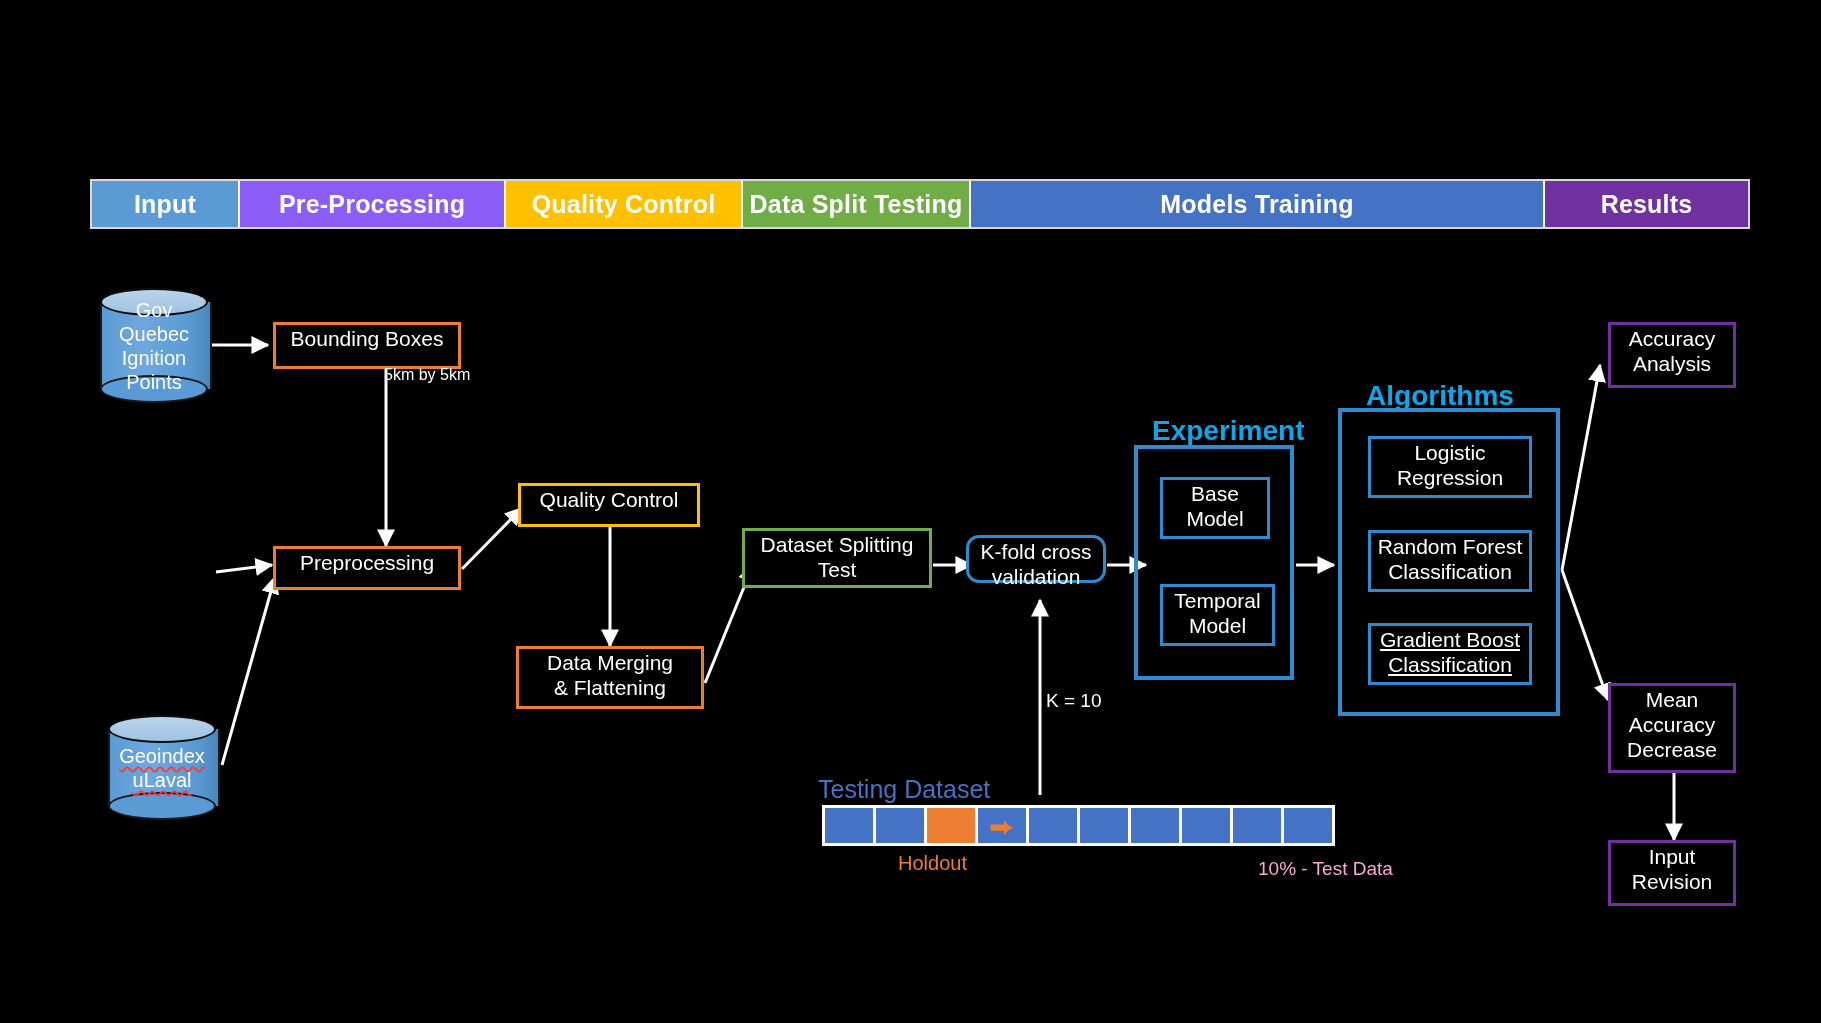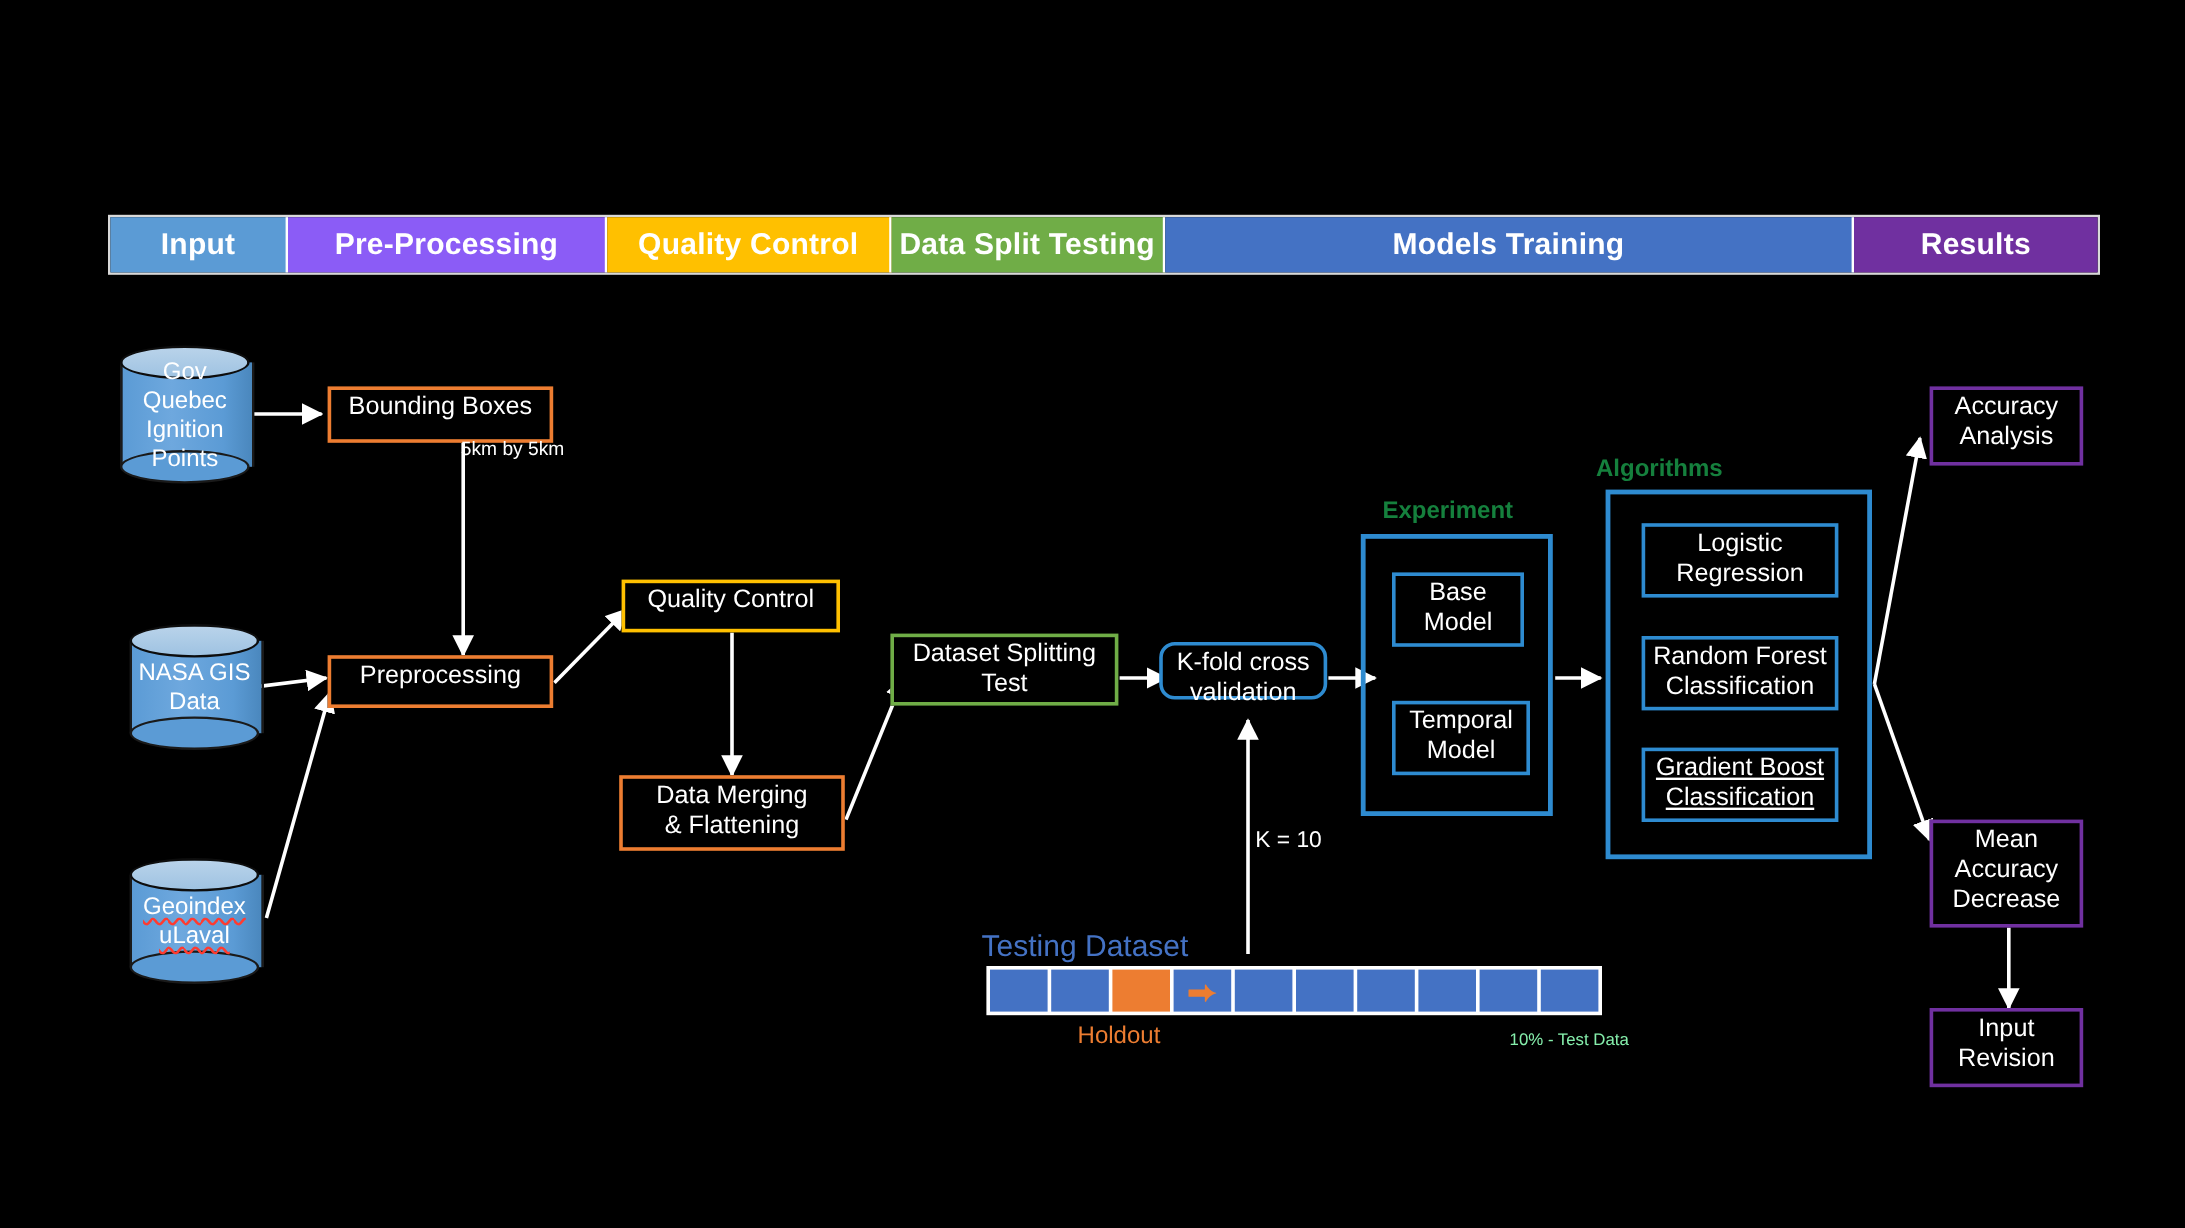"Algorithms" .grouplabel { color: #15803d -> #0ea5e9; font-size: 20px -> 28px; text-align: left -> center }
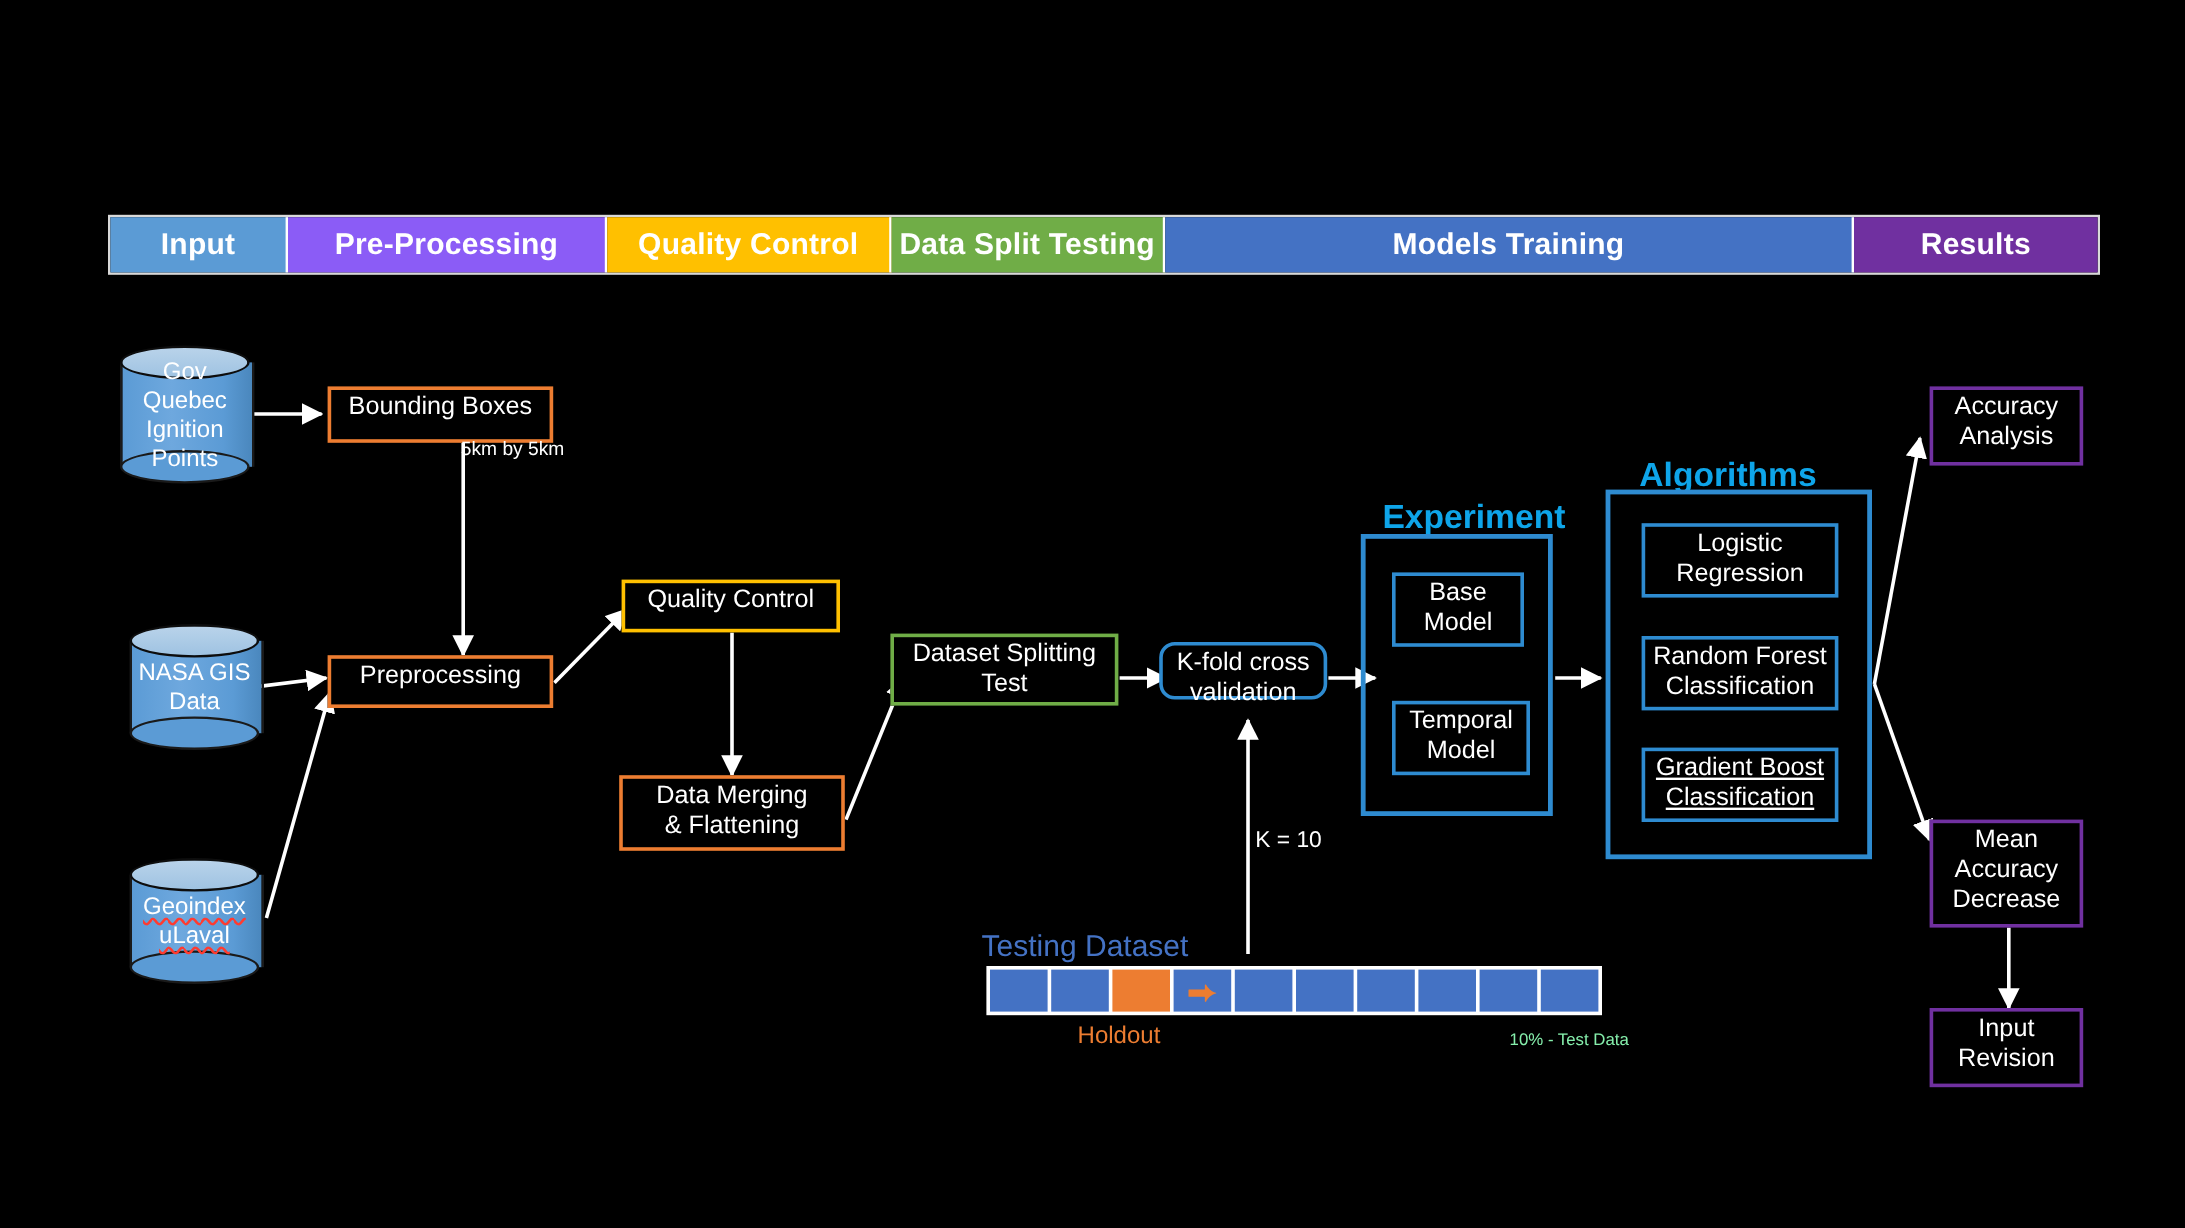"NASA GIS" div.cyl { html: <div> <div></div> <div></div> <div></div> <div> <span><span>NASA GIS</span><br><span>Data</span></span> </div> </div> -> none }
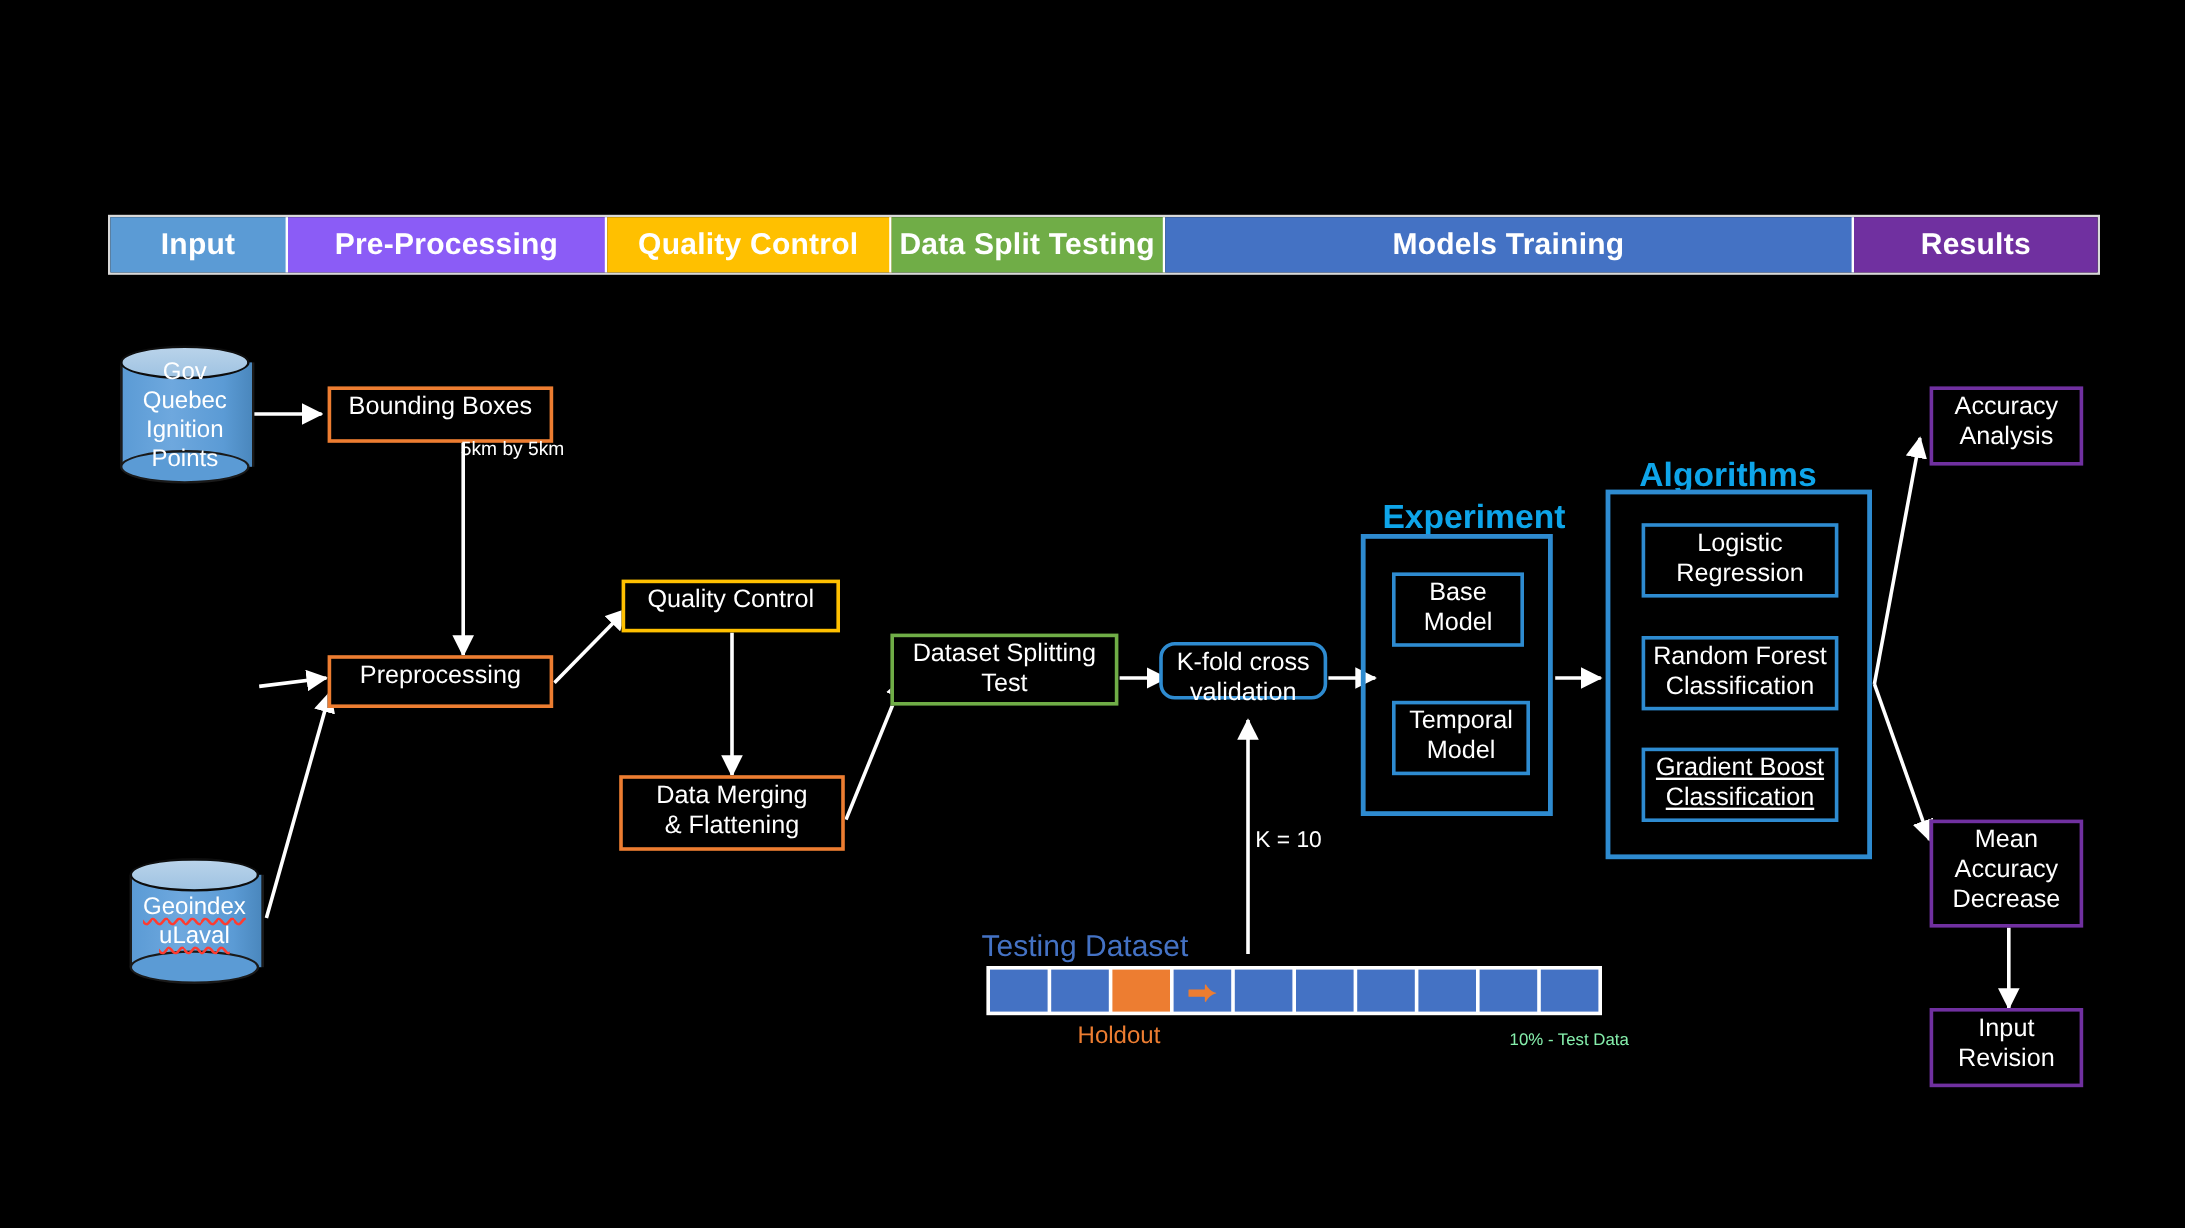"10% - Test Data" .cap-green { color: #86efac -> #f9a8d4; font-size: 14px -> 19px }
